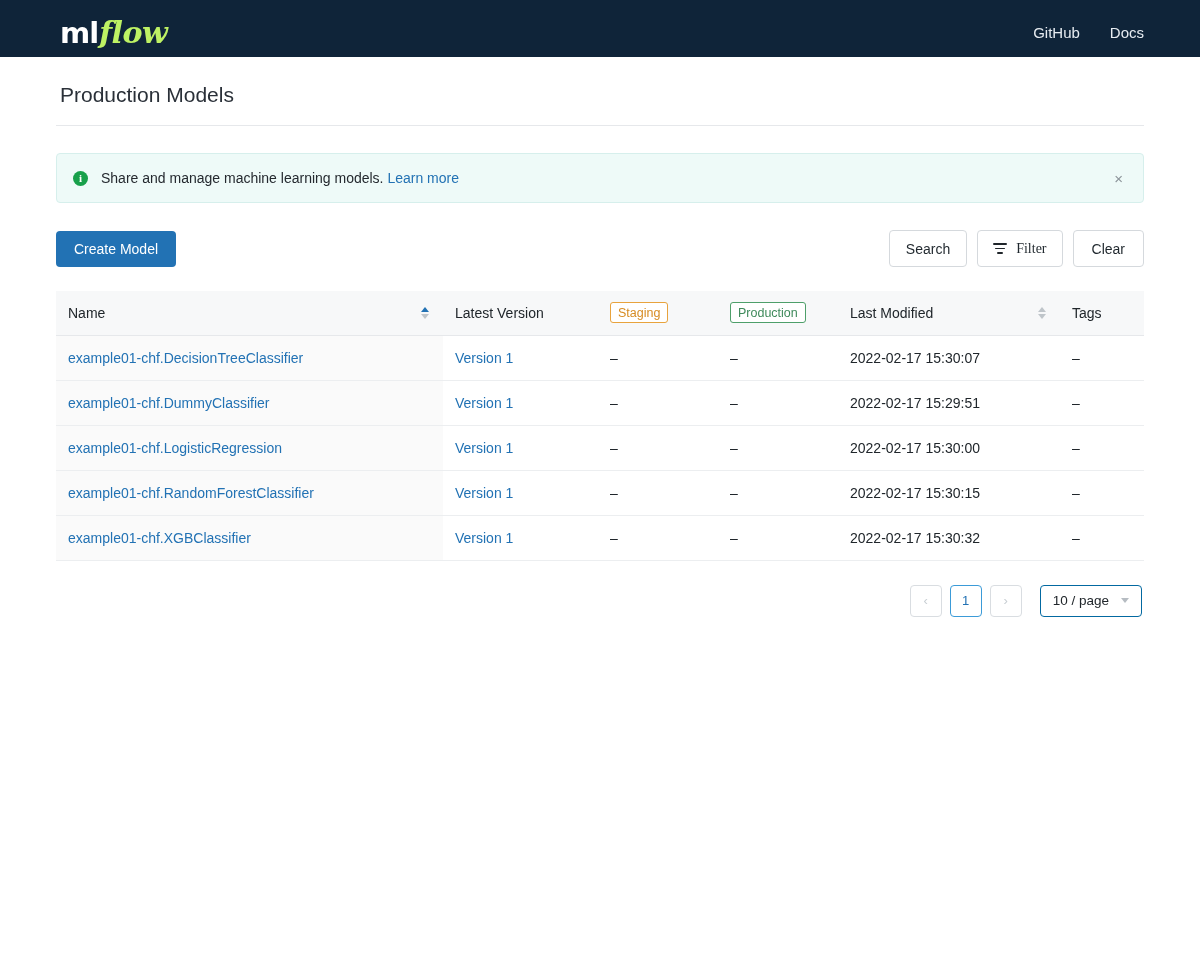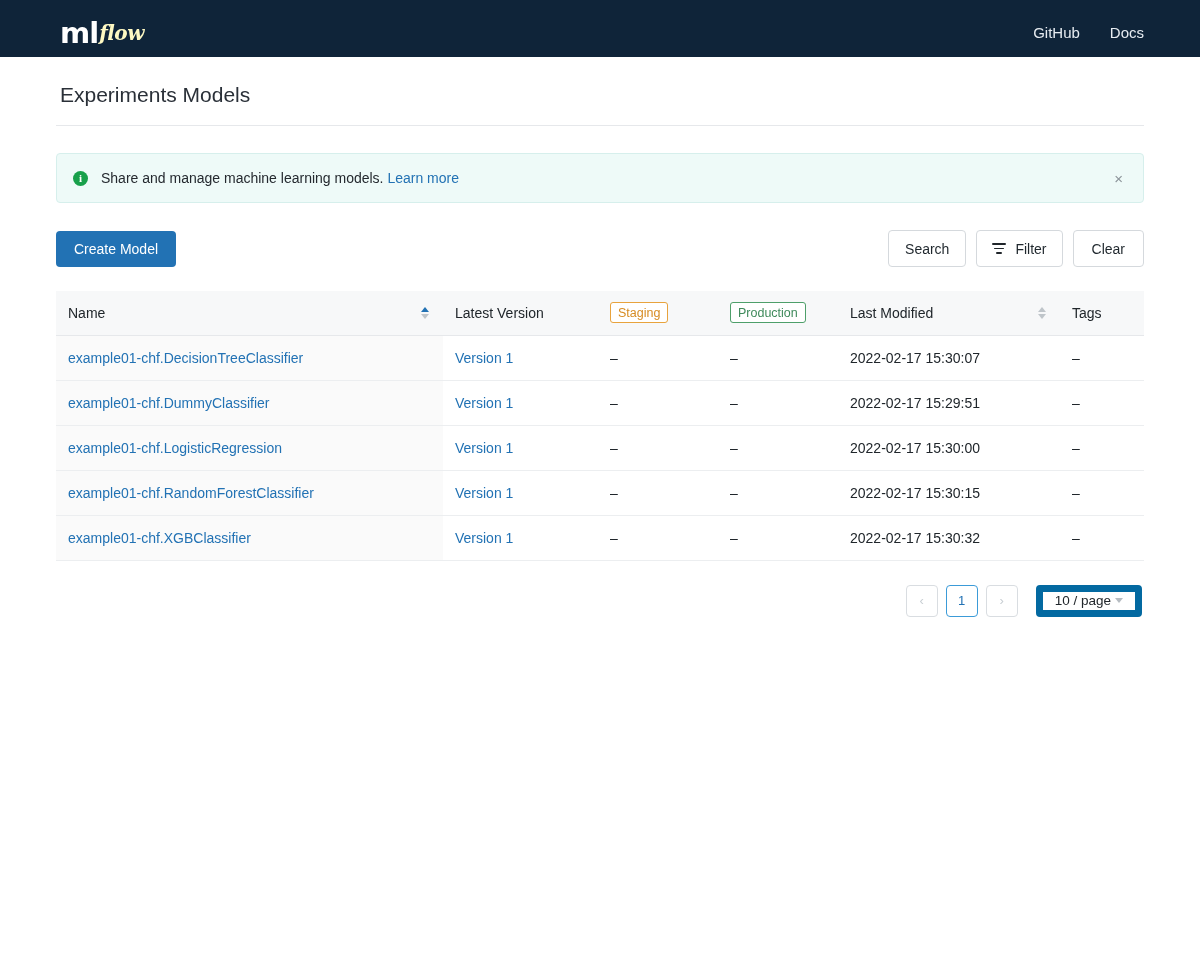"flow" .logo .flow { color: #fef9c3 -> #bef264; font-size: 20px -> 30px }
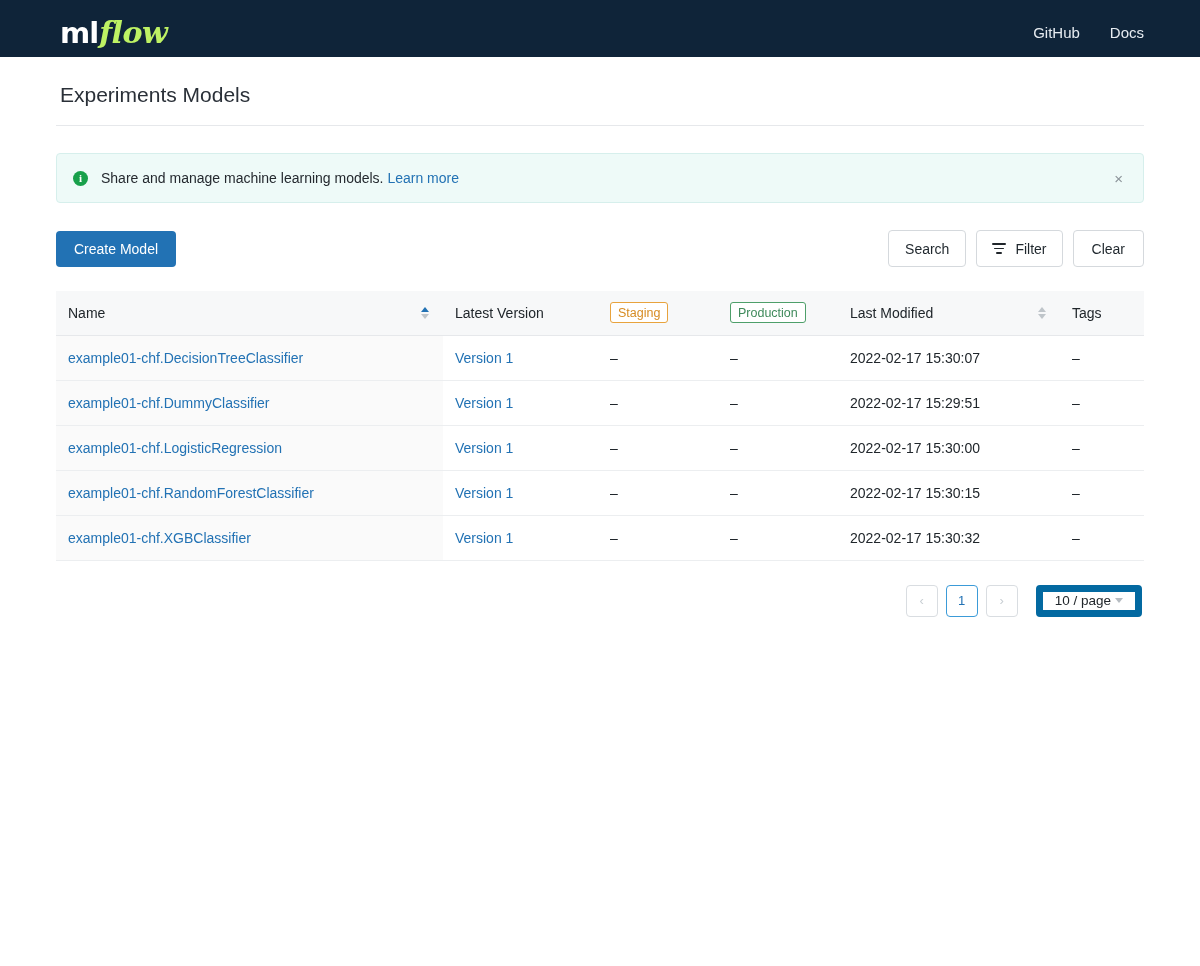"Experiments Models" h1.page-title { text: Experiments -> Production }
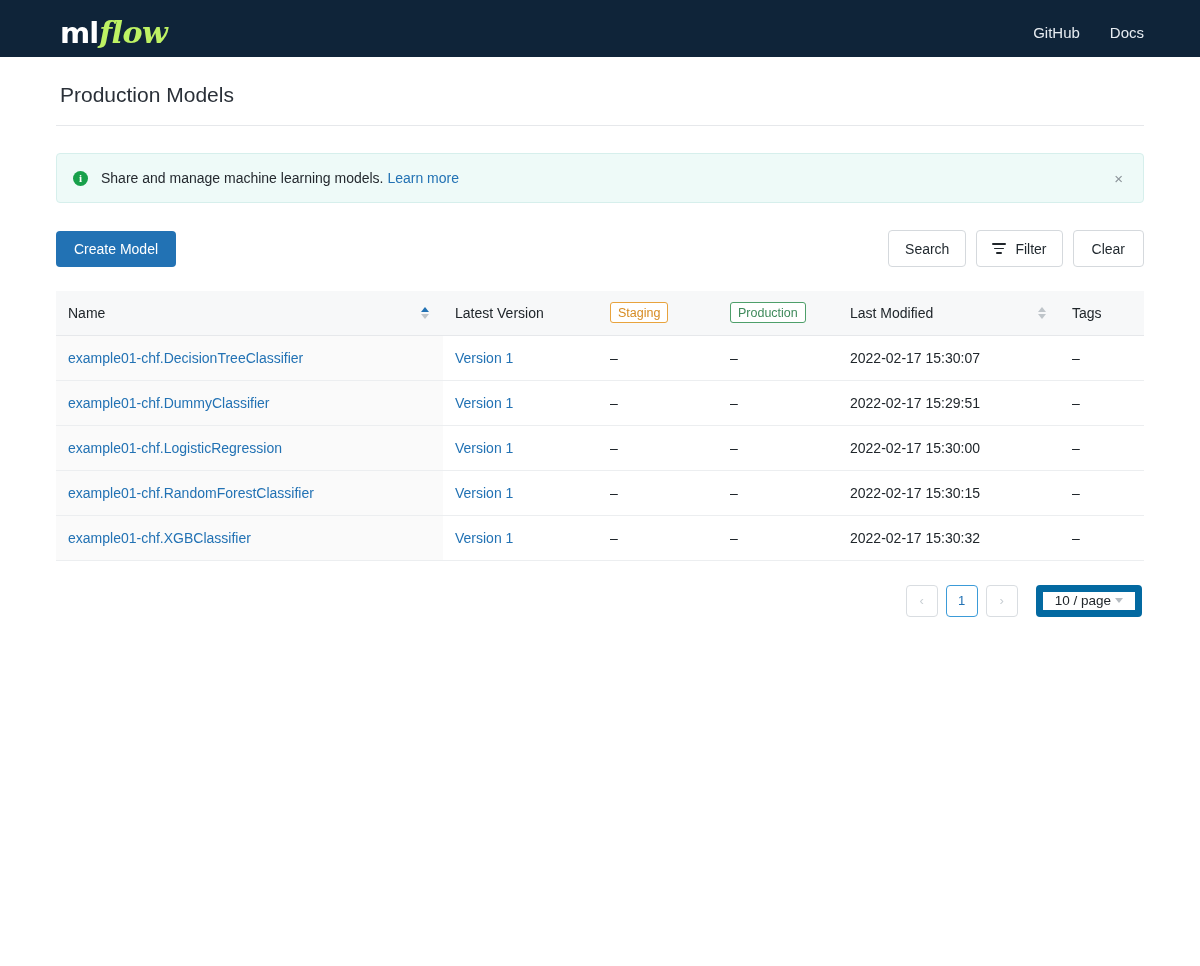"Filter" .btn-filter { font-family: none -> Liberation Serif, serif }
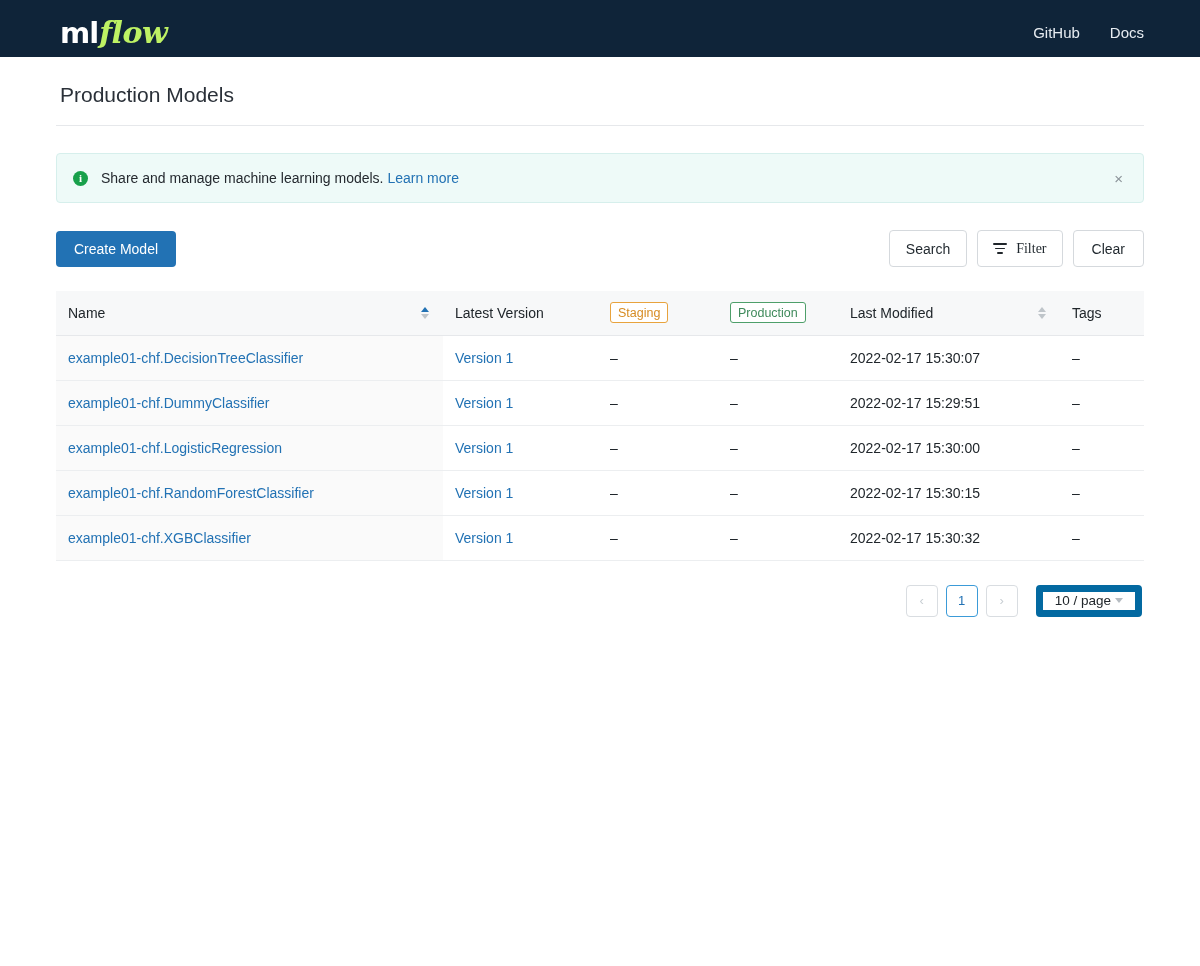"10 / page" .page-size { border: 7px solid #0369a1 -> 1px solid #0369a1; gap: 4px -> 12px }
